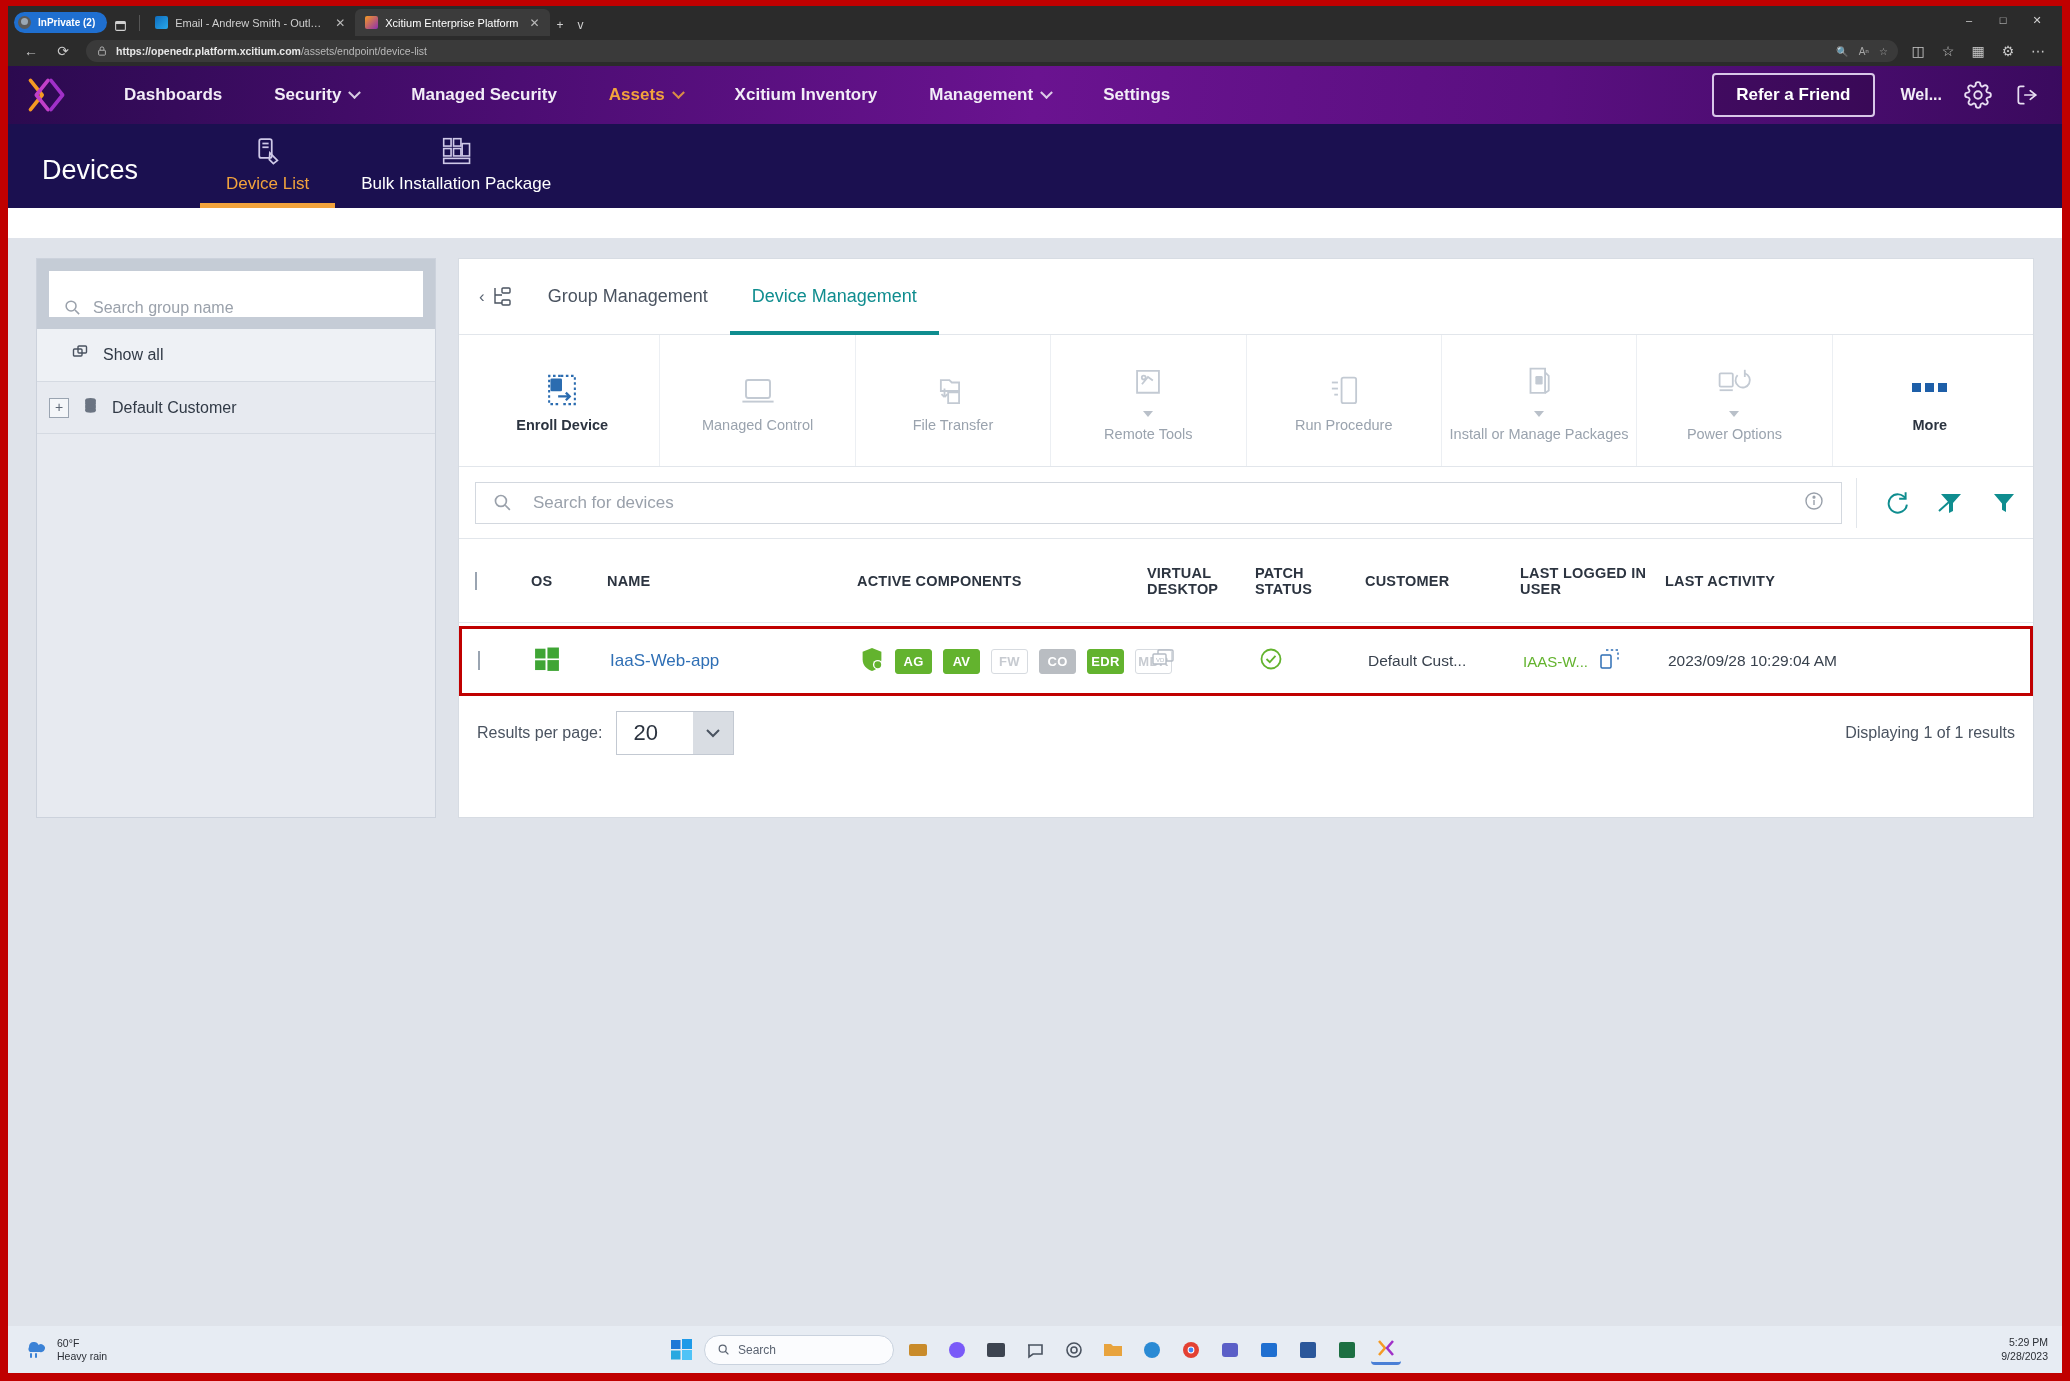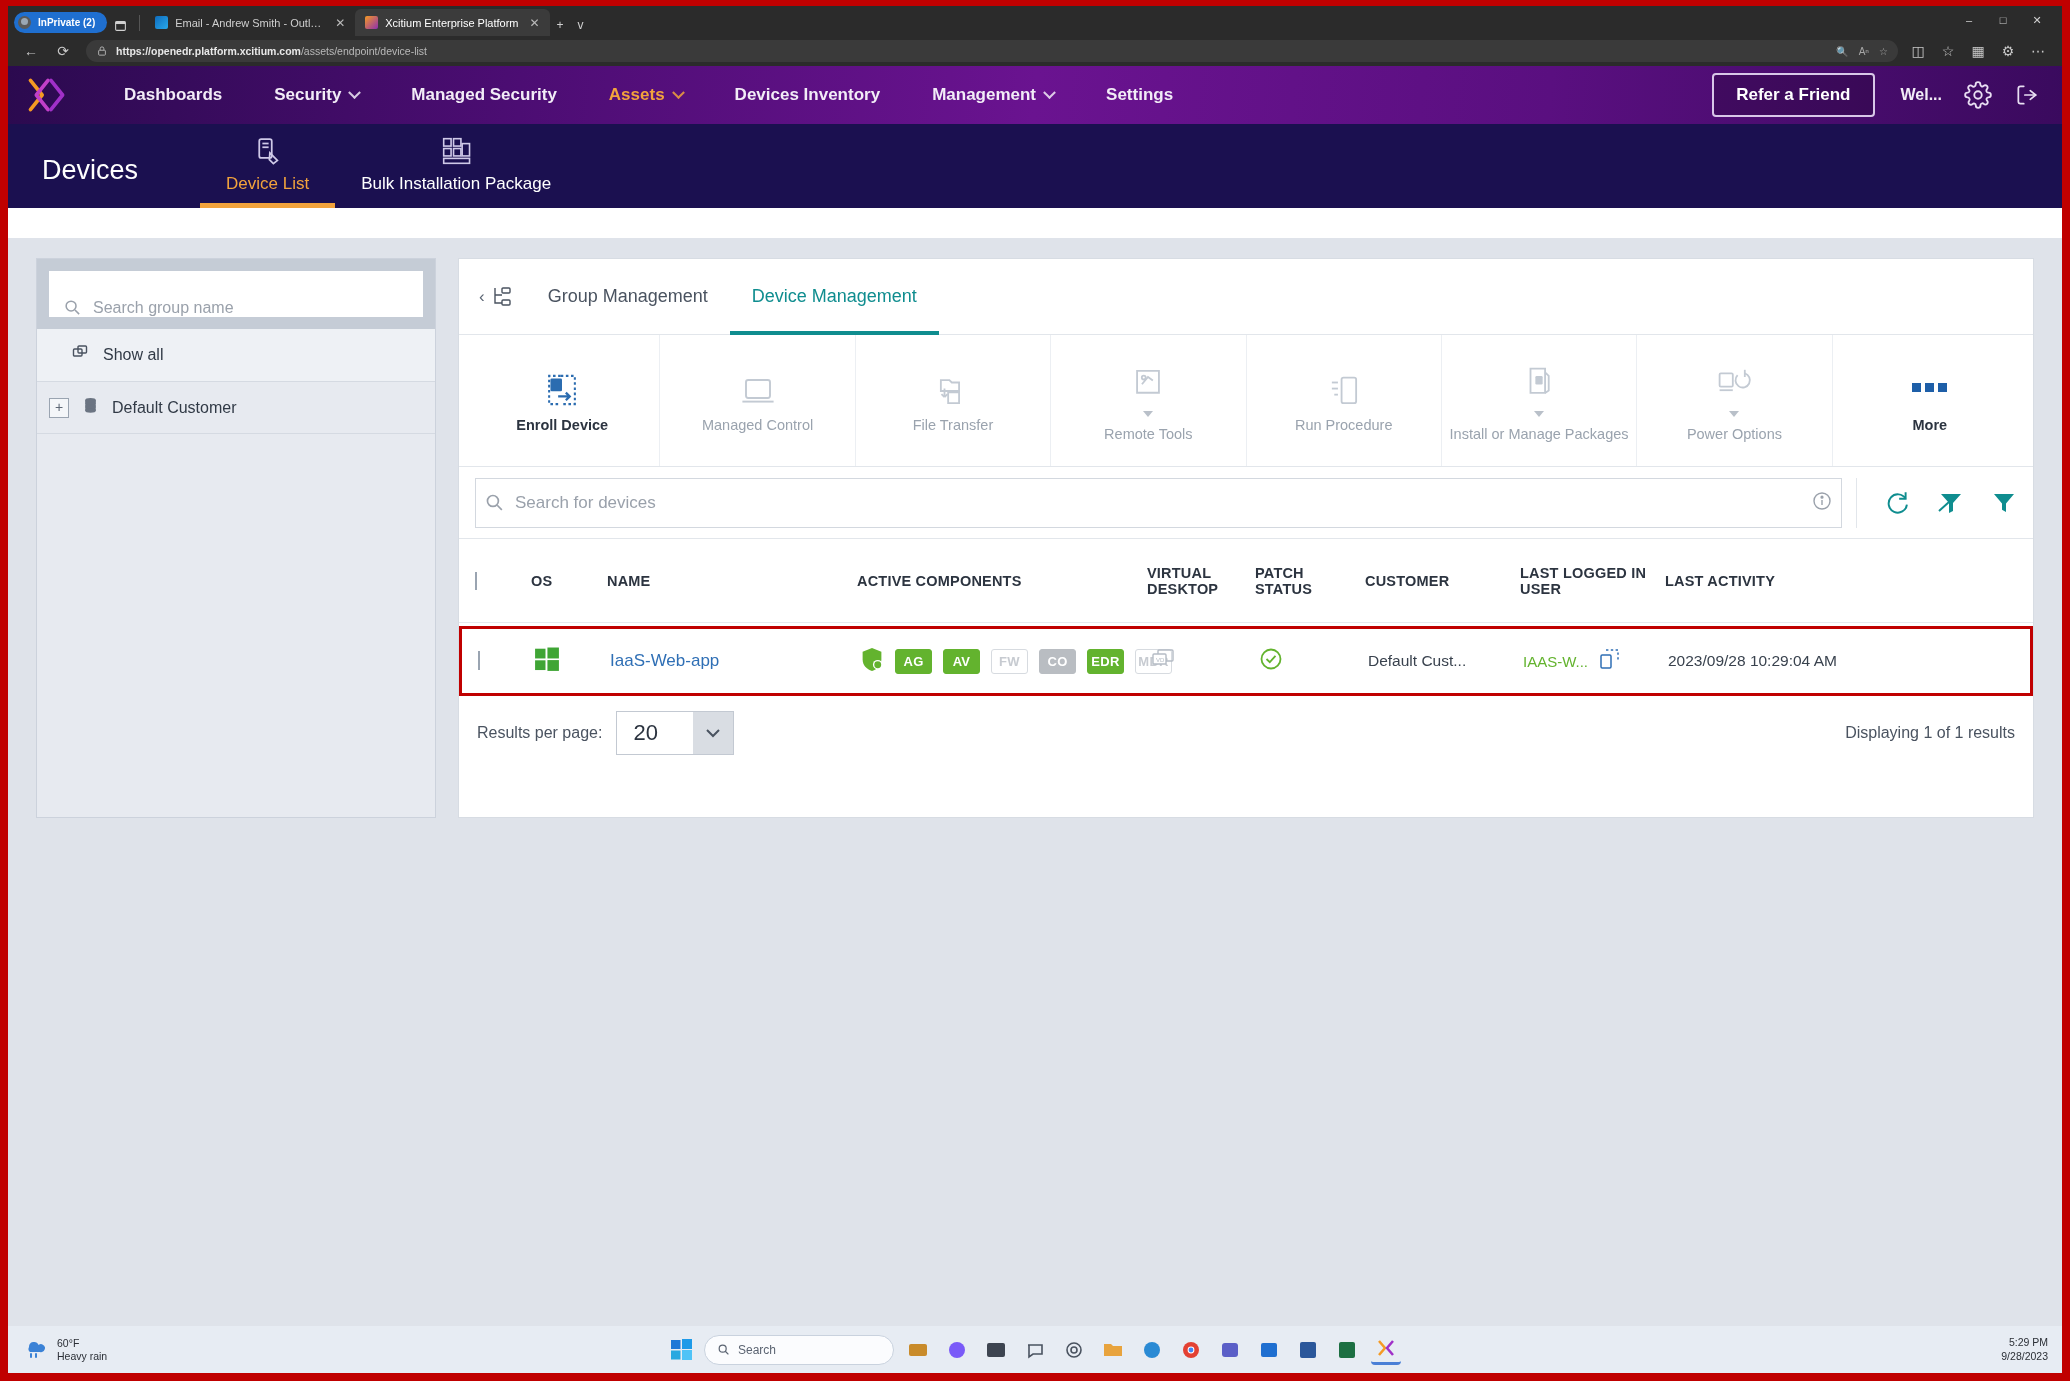"Devices Inventory" span { text: Devices -> Xcitium }
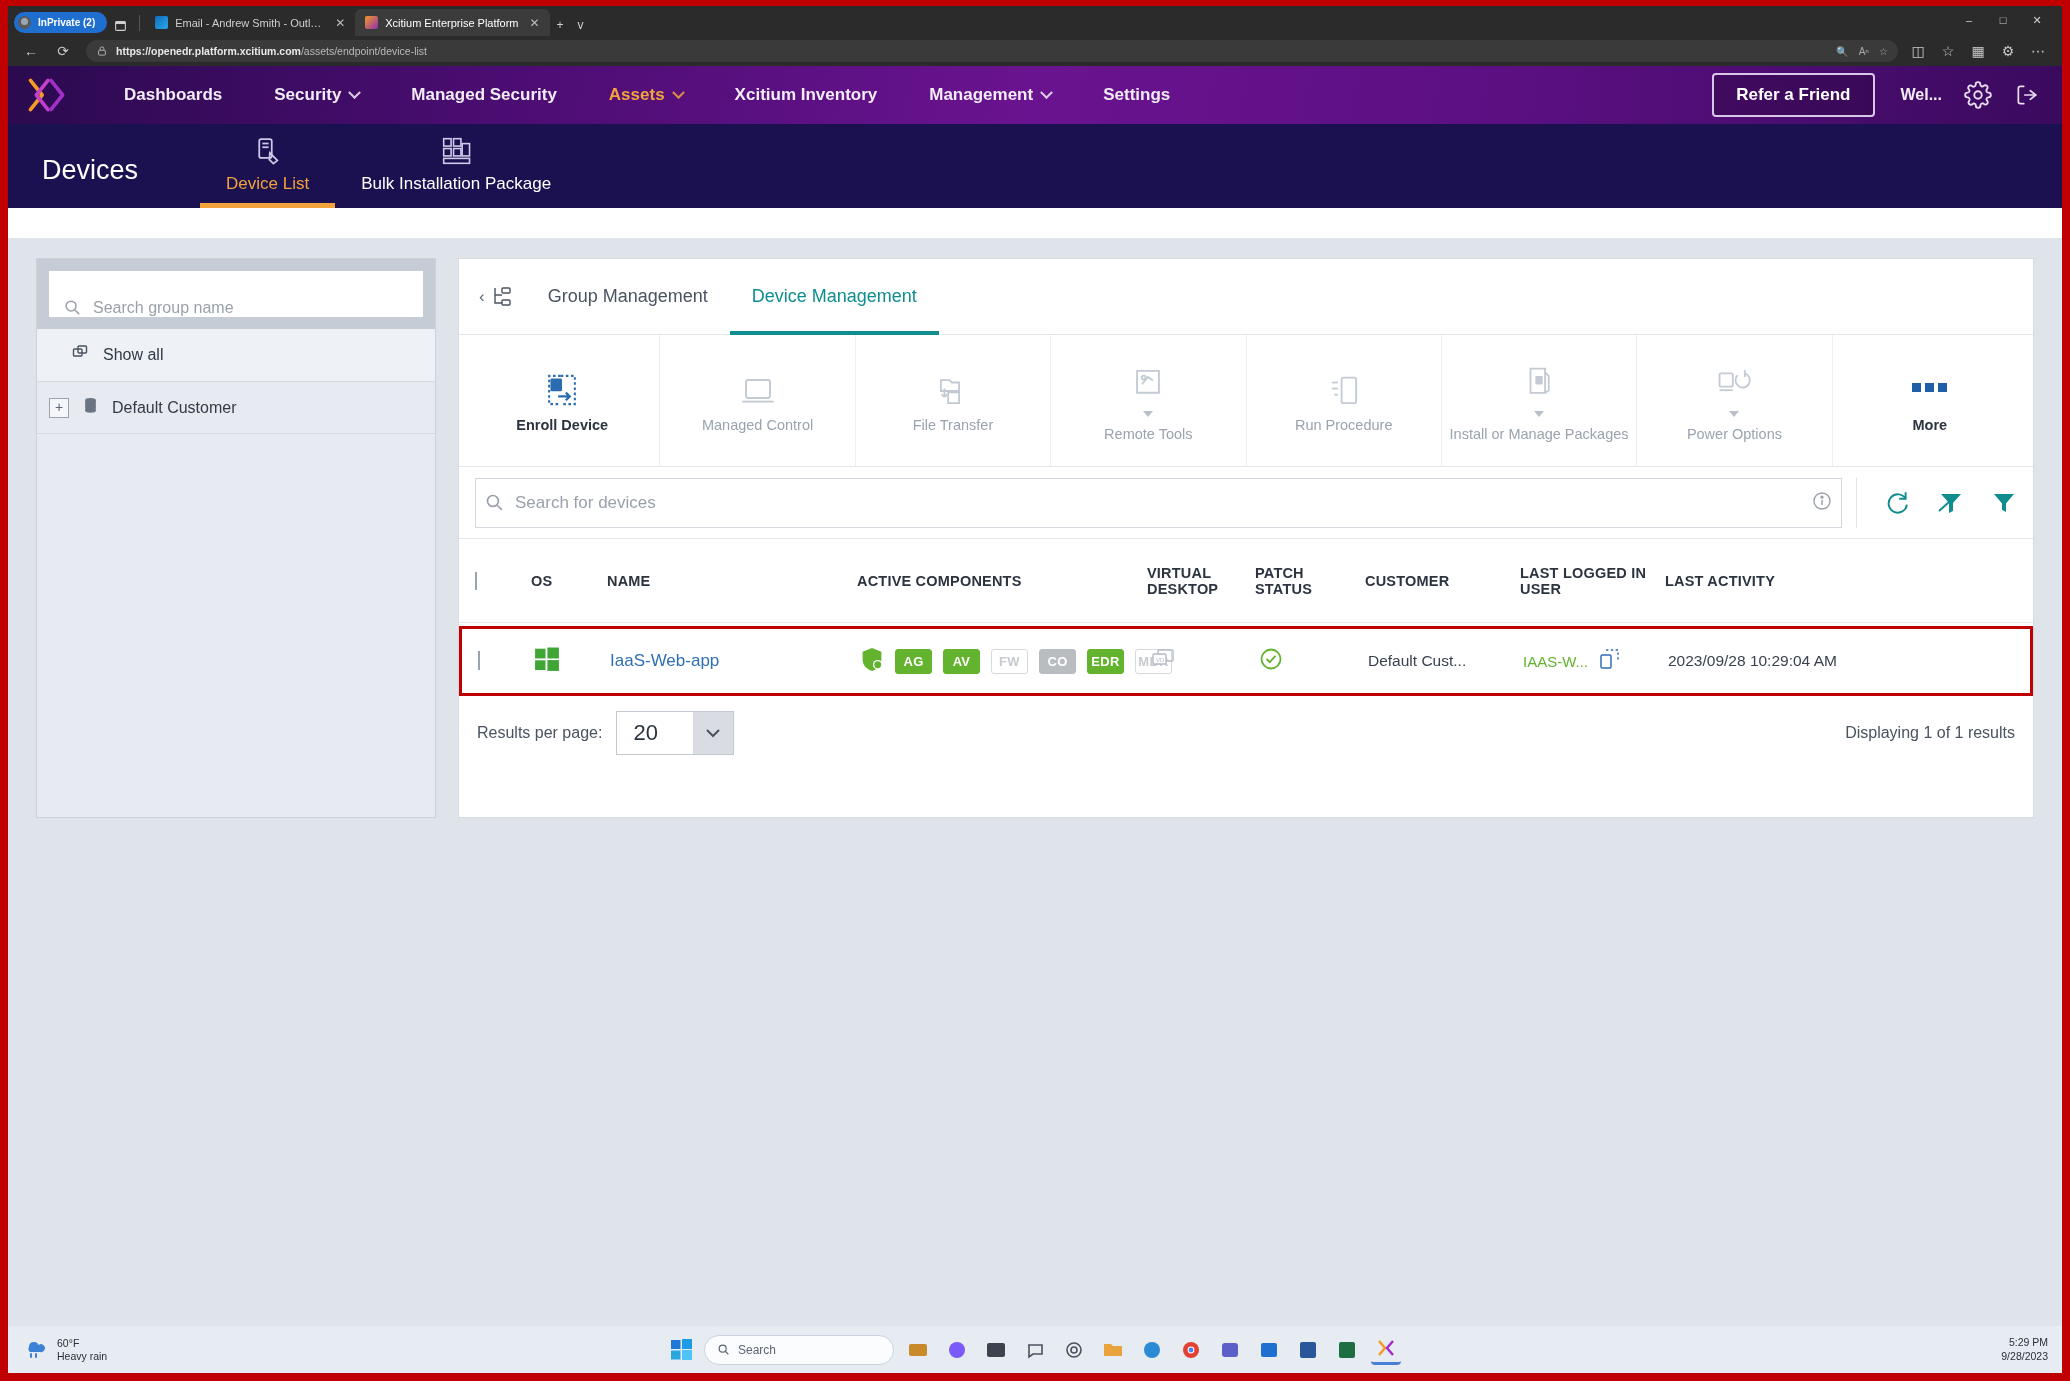"Search for devices" .searchbox { gap: 10px -> 20px; height: 50px -> 42px; padding: 0 8px -> 0 16px }
